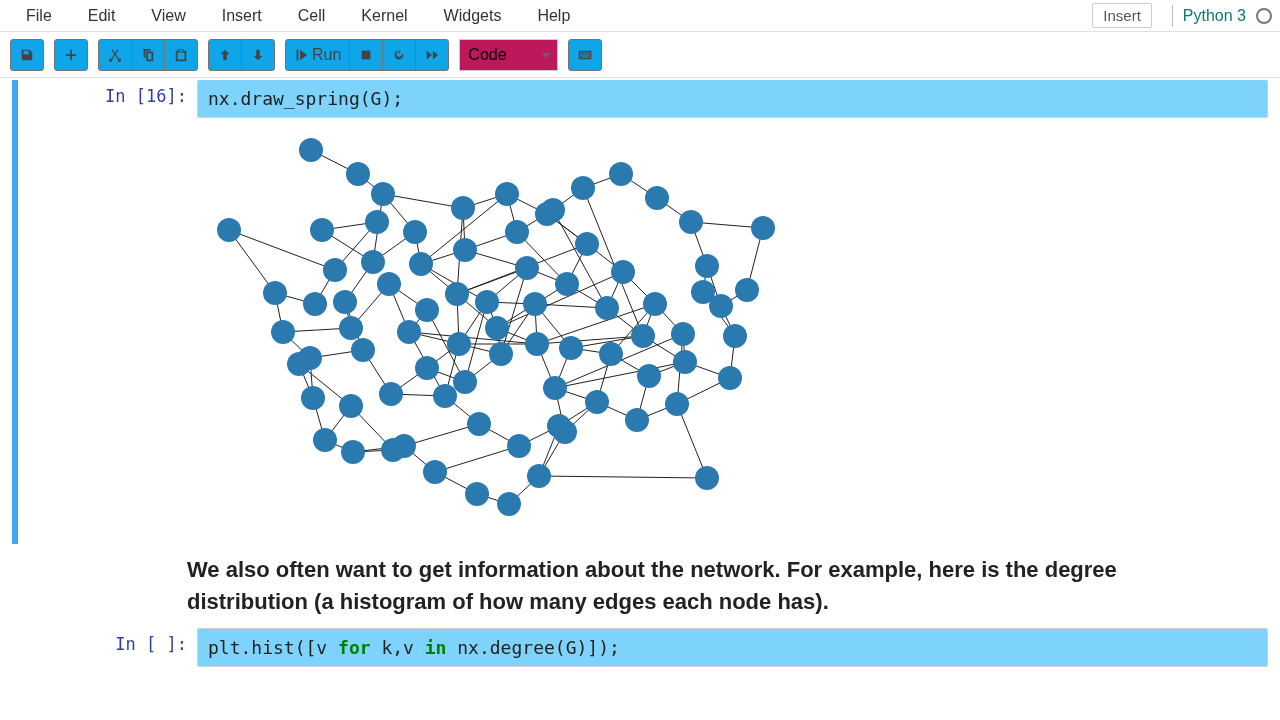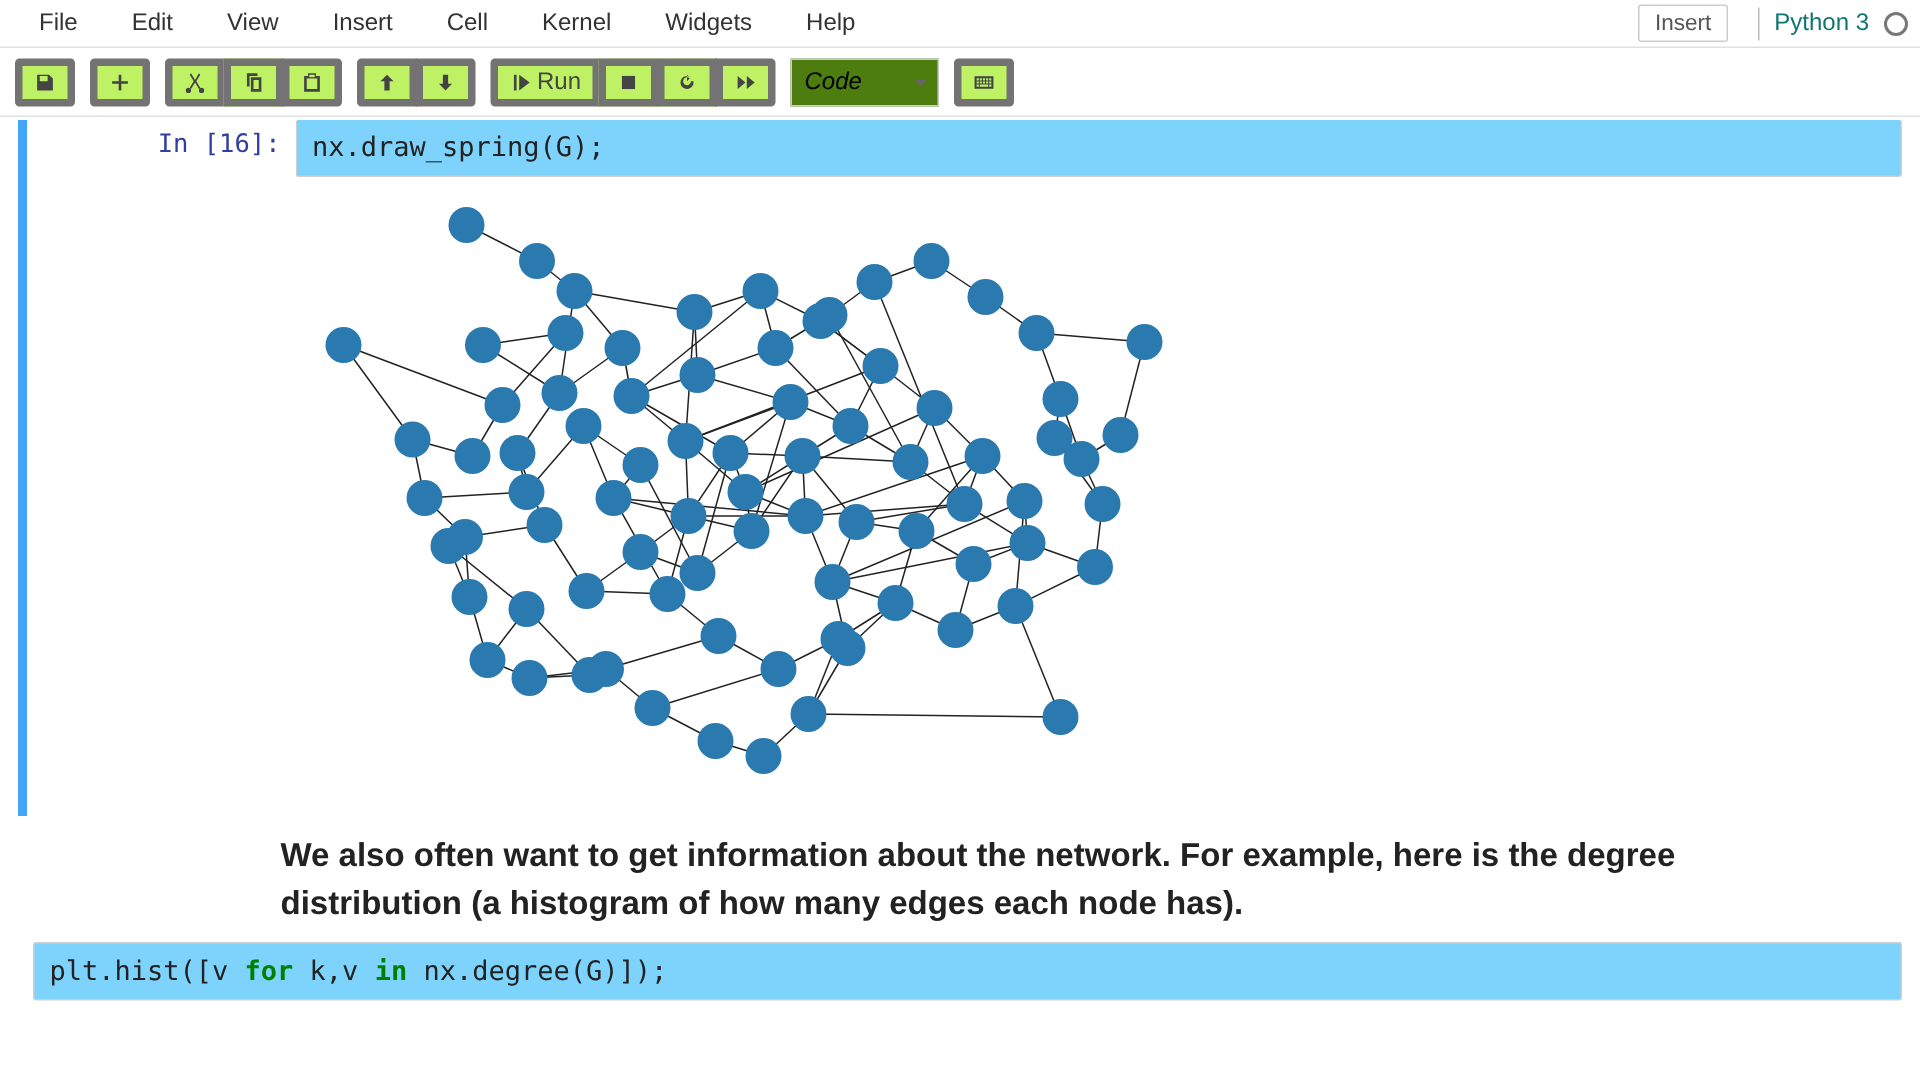"Run" .tb-btn { background: #bef264 -> #0ea5e9; border: 5px solid #737373 -> 1px solid #737373 }
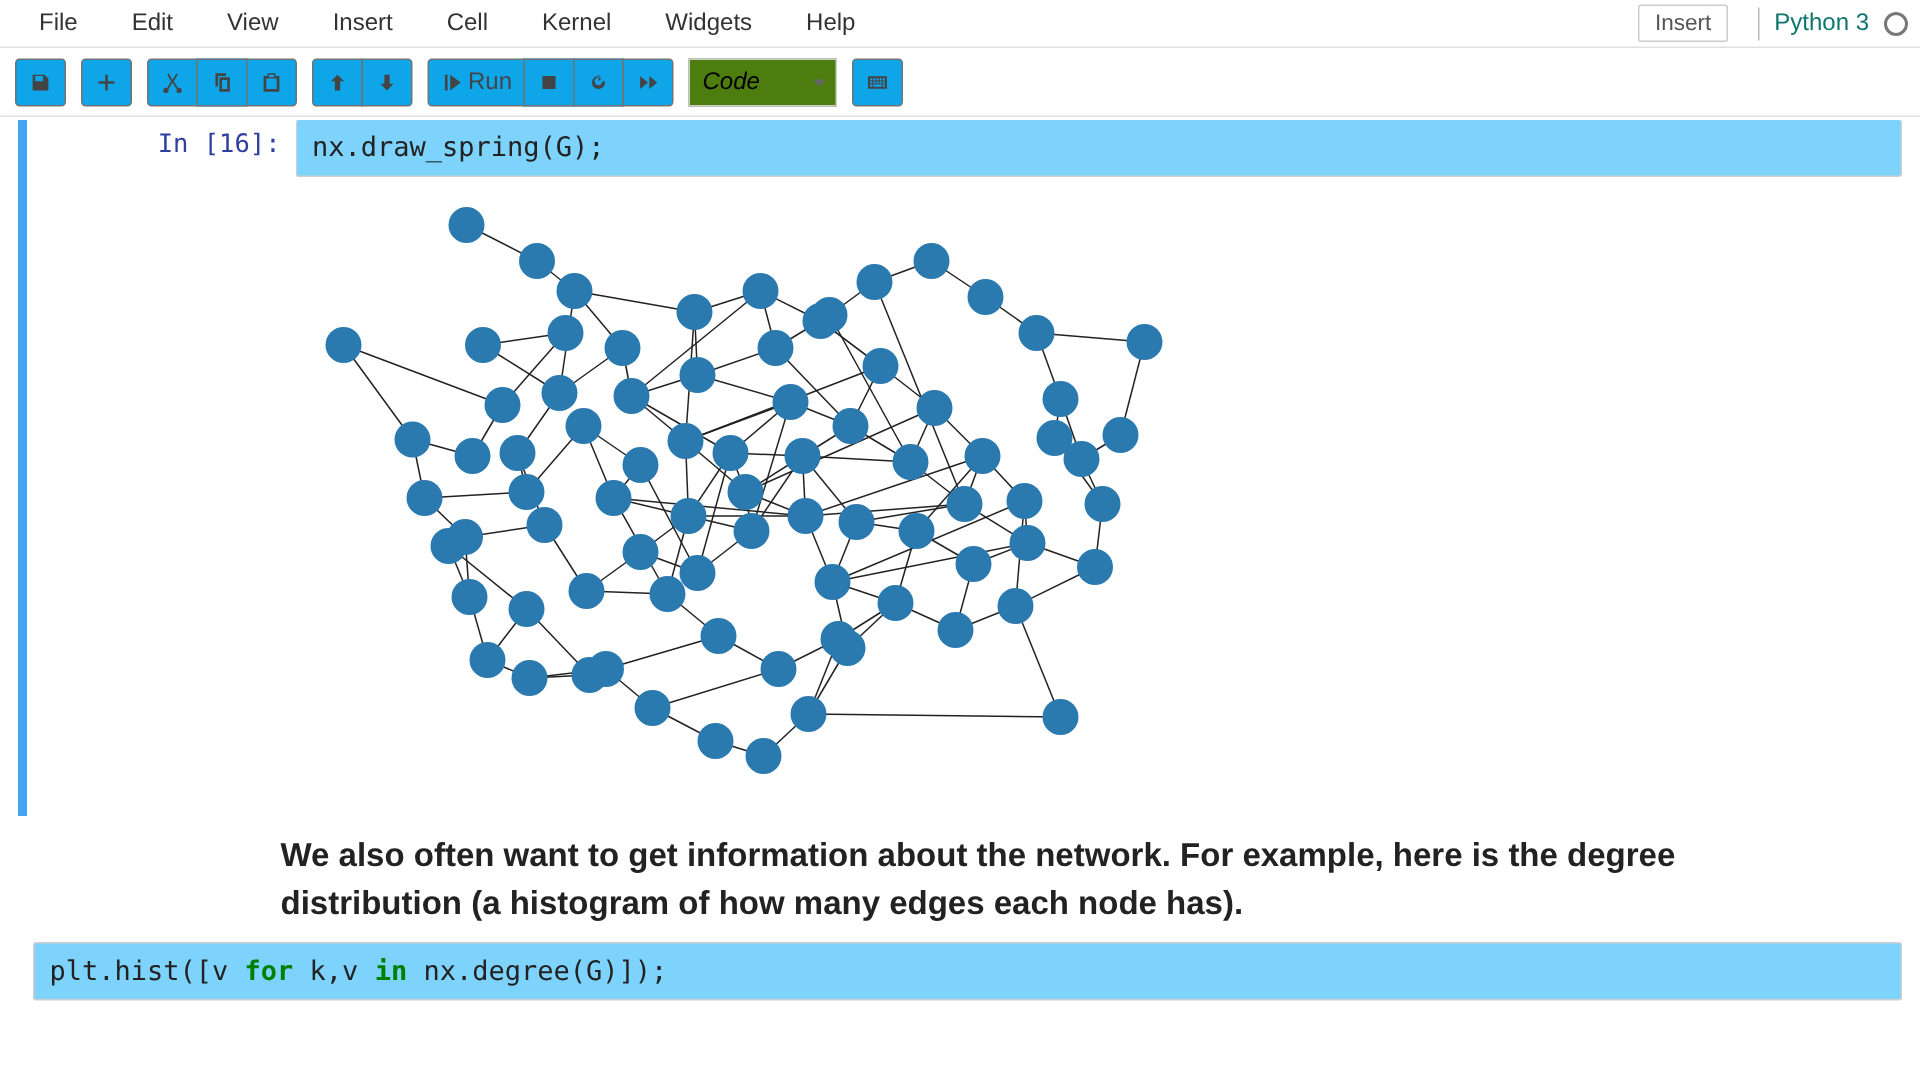"Code" .cell-type-select { background: #4d7c0f -> #be185d; font-style: italic -> none }
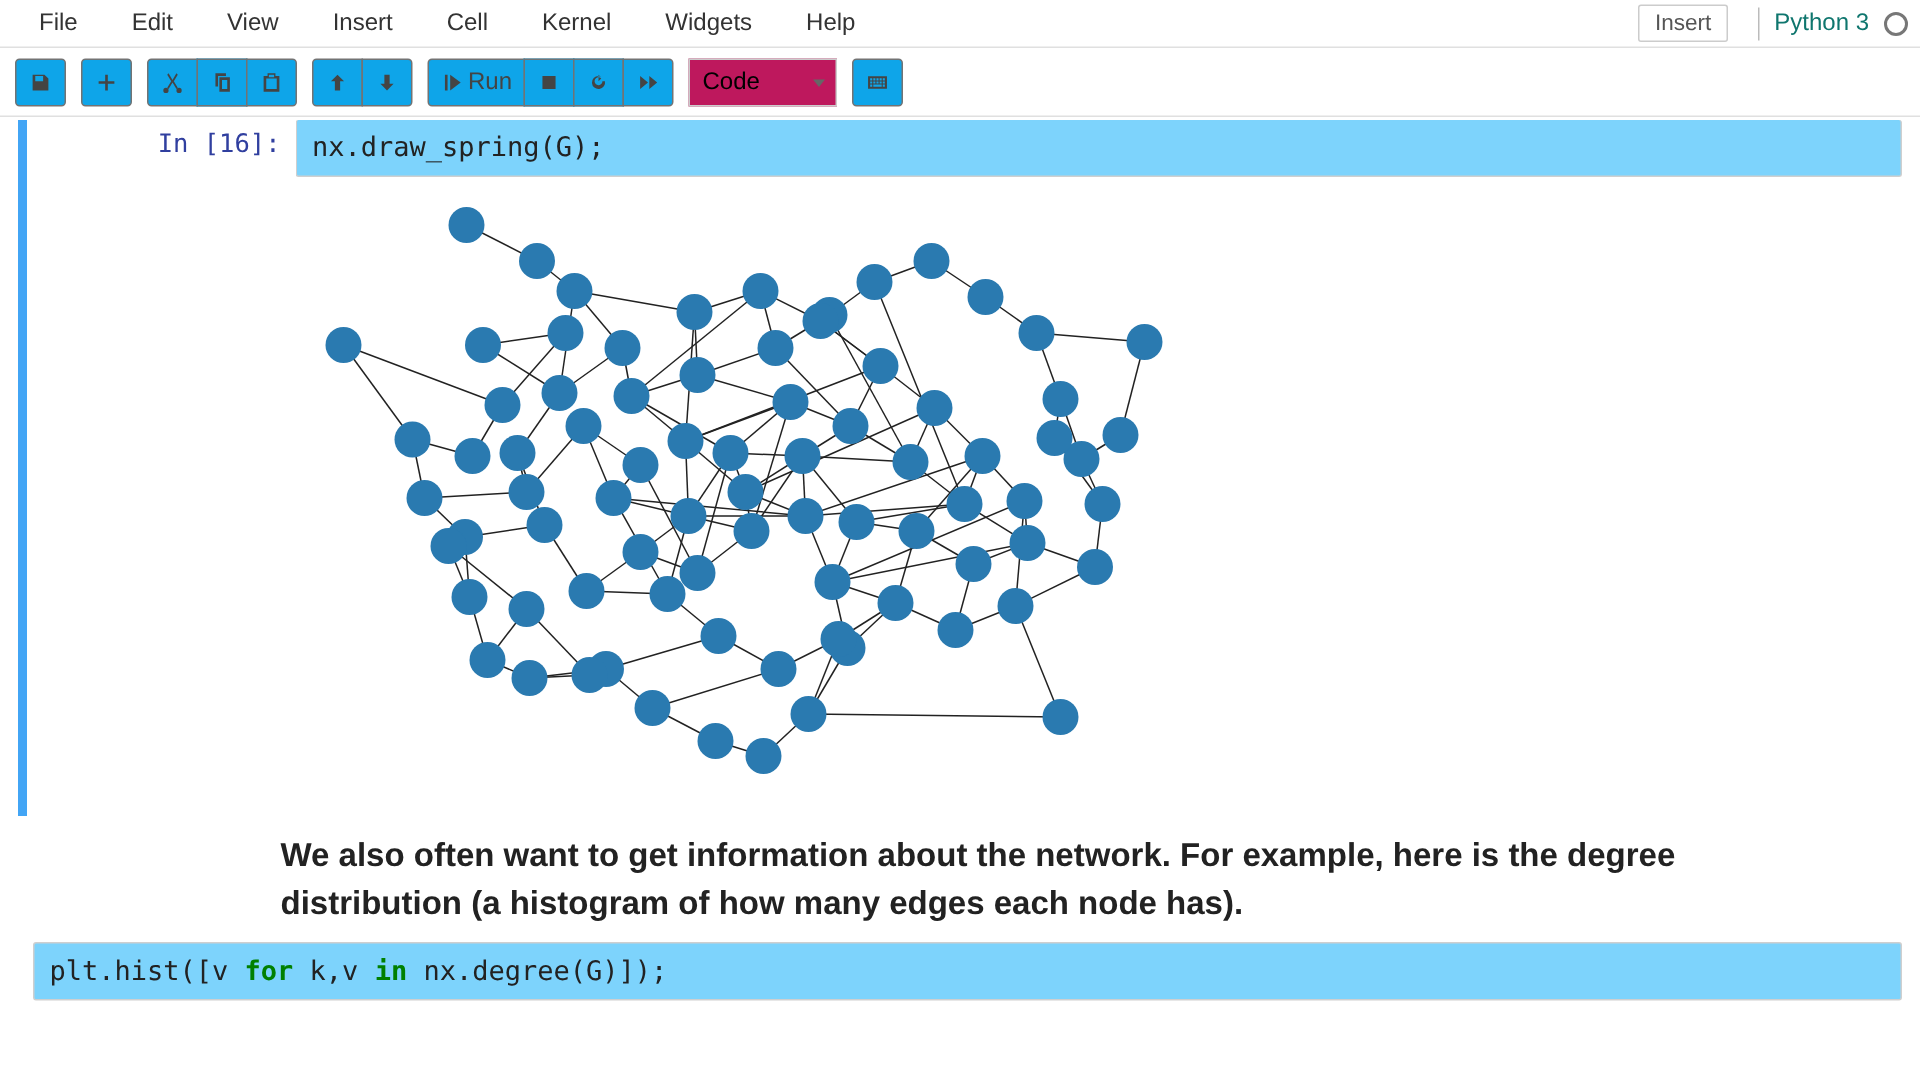"In [ ]:" div.prompt { html: none -> <div>In [ ]:</div> }
